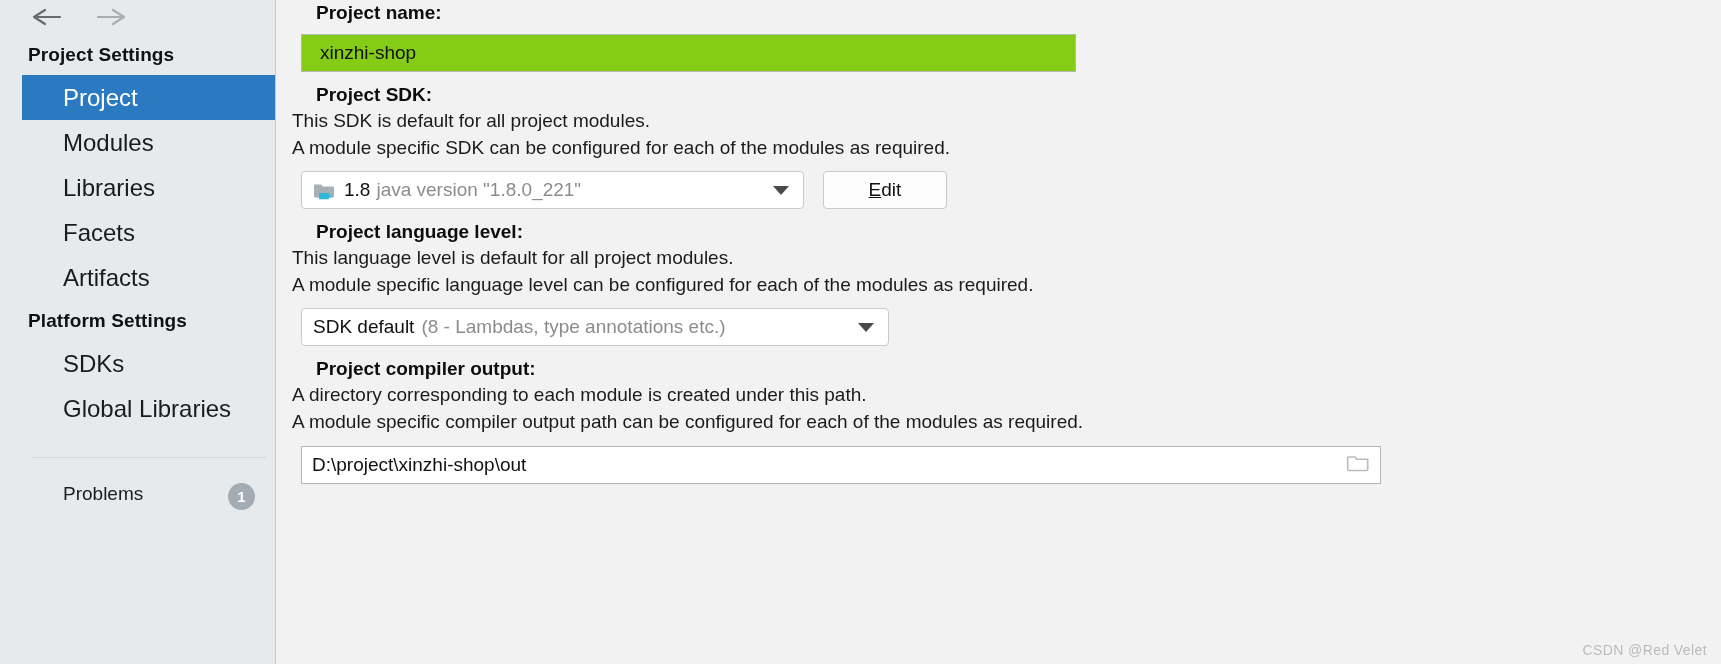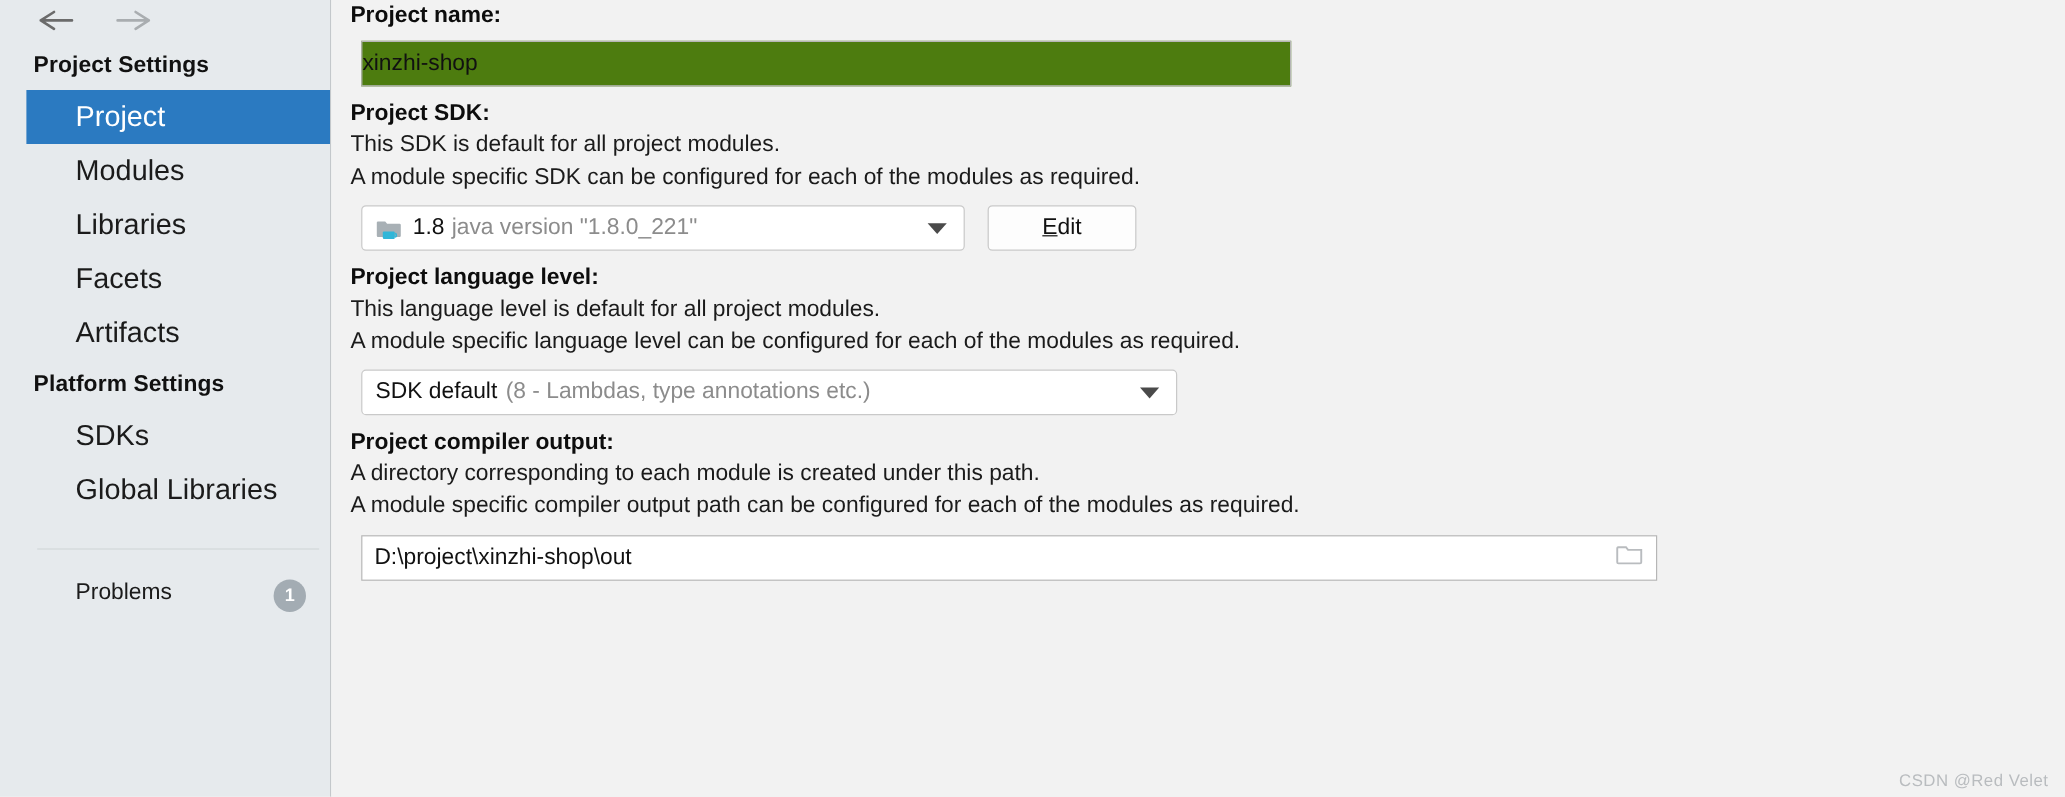"Project name:" .field-label { margin-left: none -> 24px }
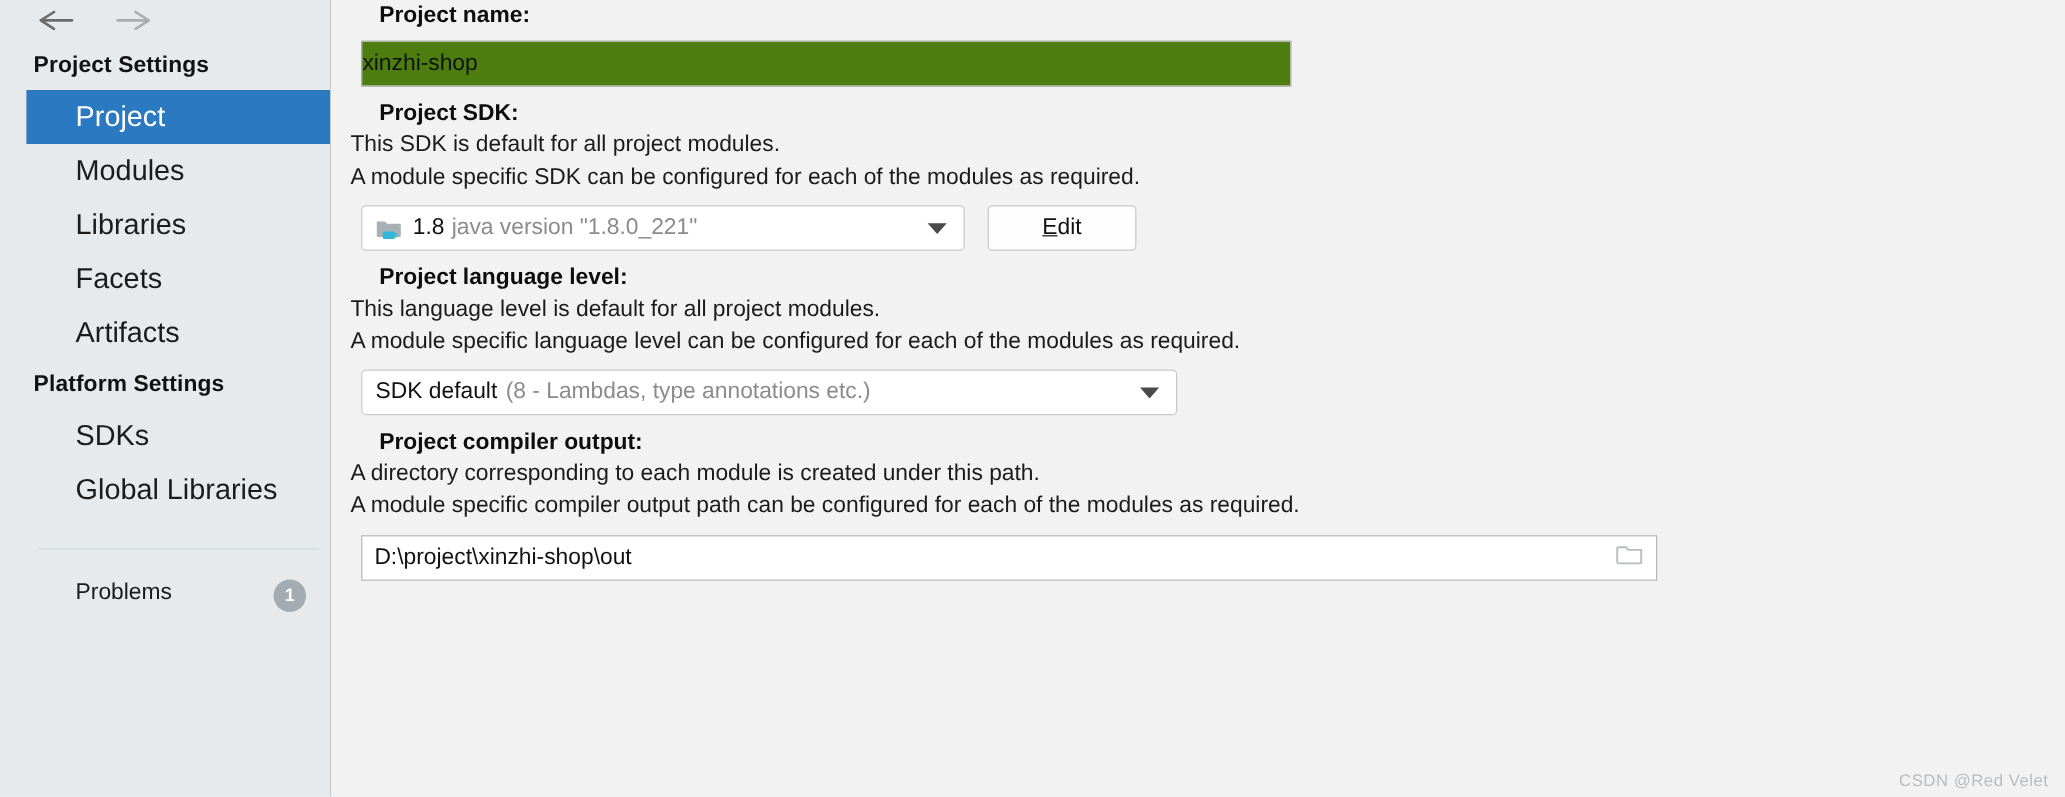"xinzhi-shop" .text-input { background: #4d7c0f -> #84cc16; padding: 0 0 -> 0 18px }
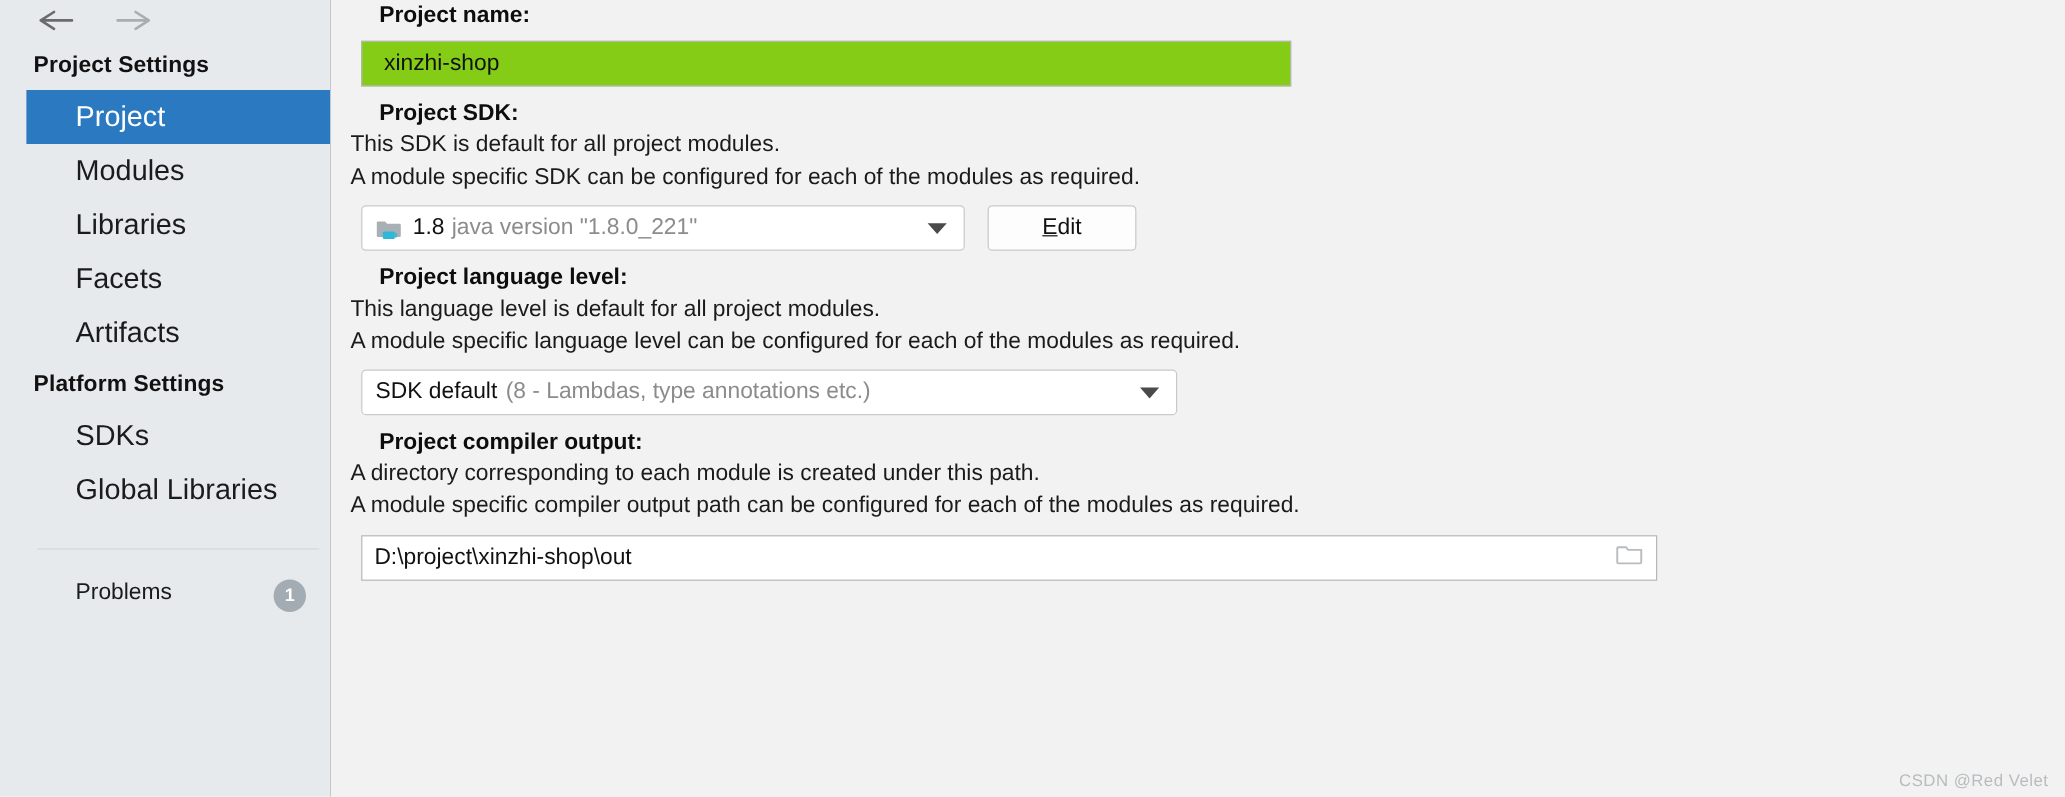"SDK default" #lang-combo { width: 680px -> 588px }
